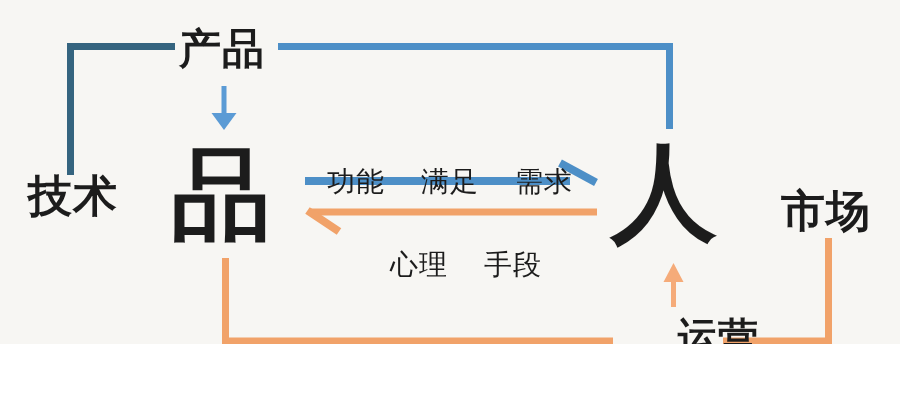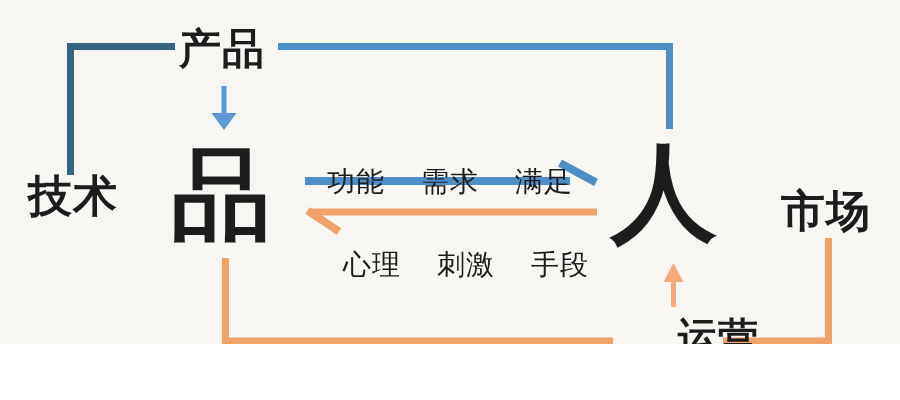"需求" span { order: before "满足" -> after "满足" }
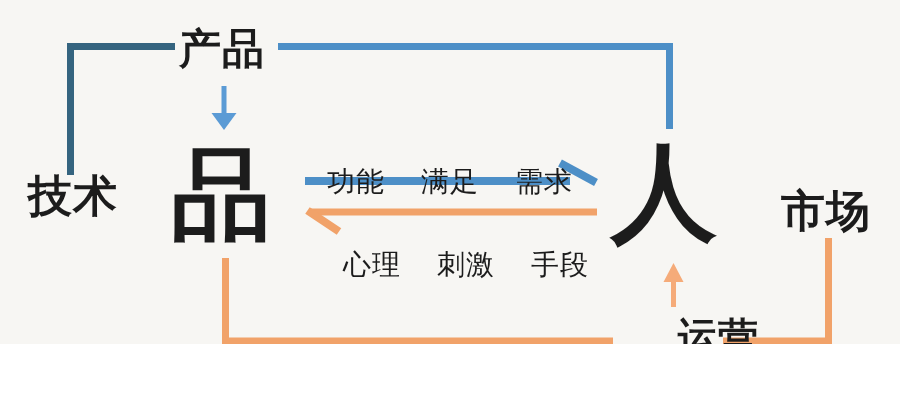"刺激" span { html: <span>刺激</span> -> none }
